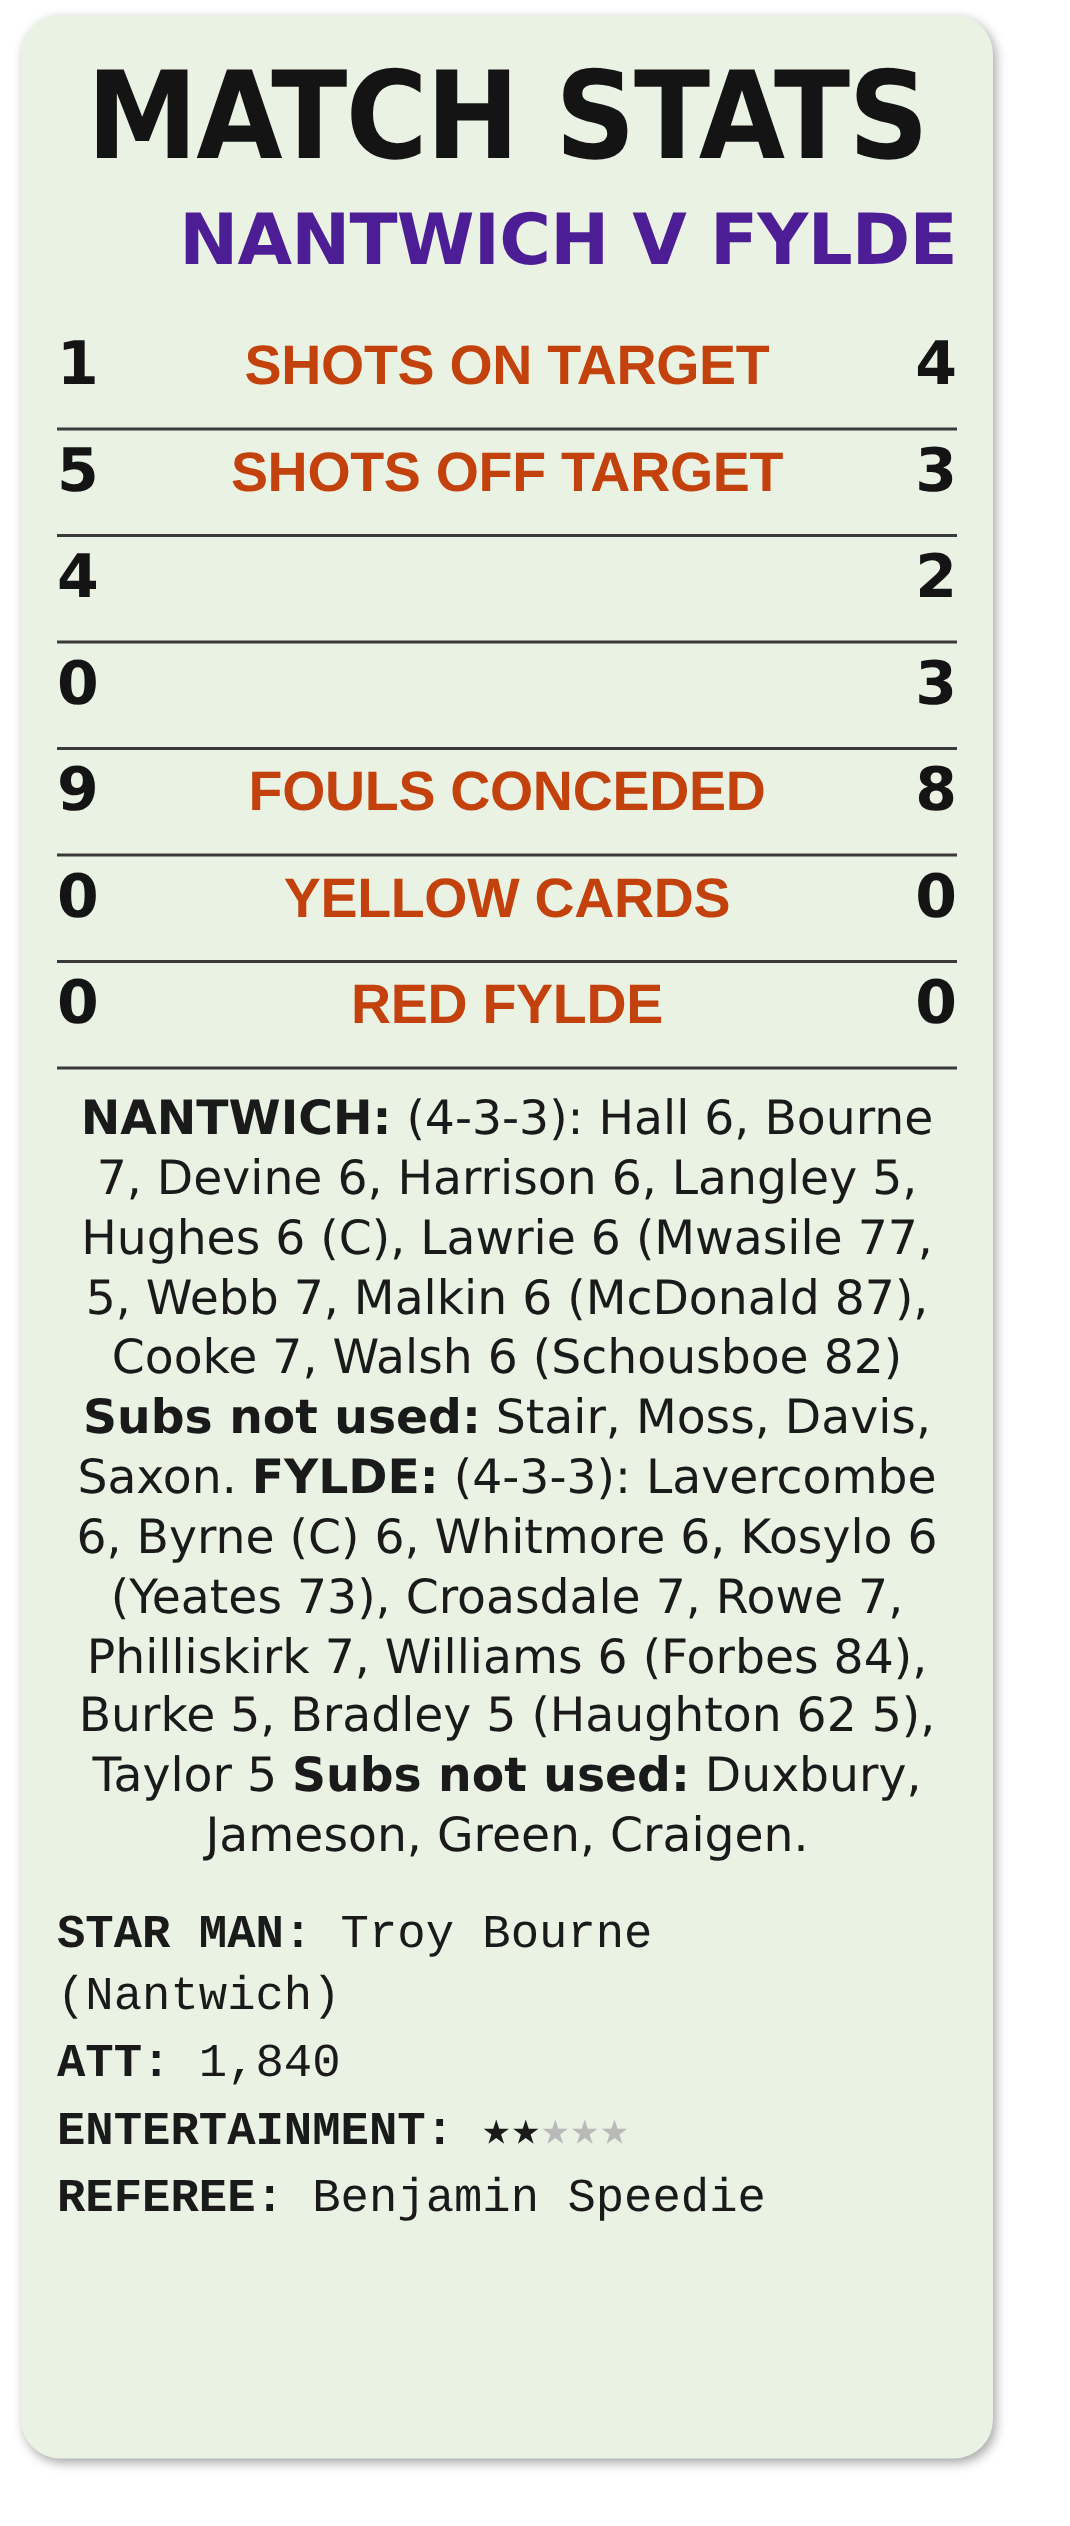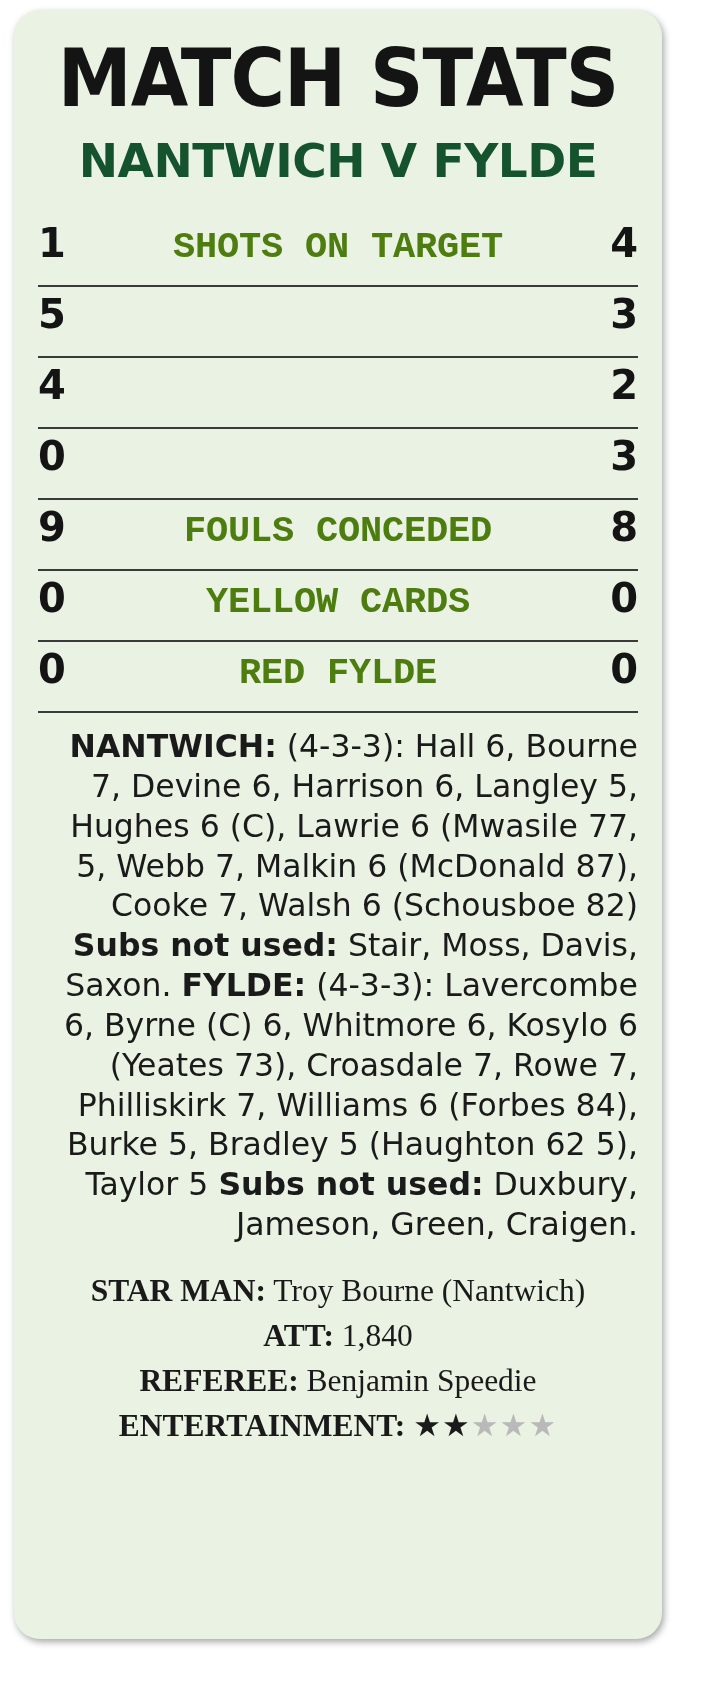"NANTWICH V FYLDE" .subtitle { color: #14532d -> #4c1d95; text-align: center -> right }
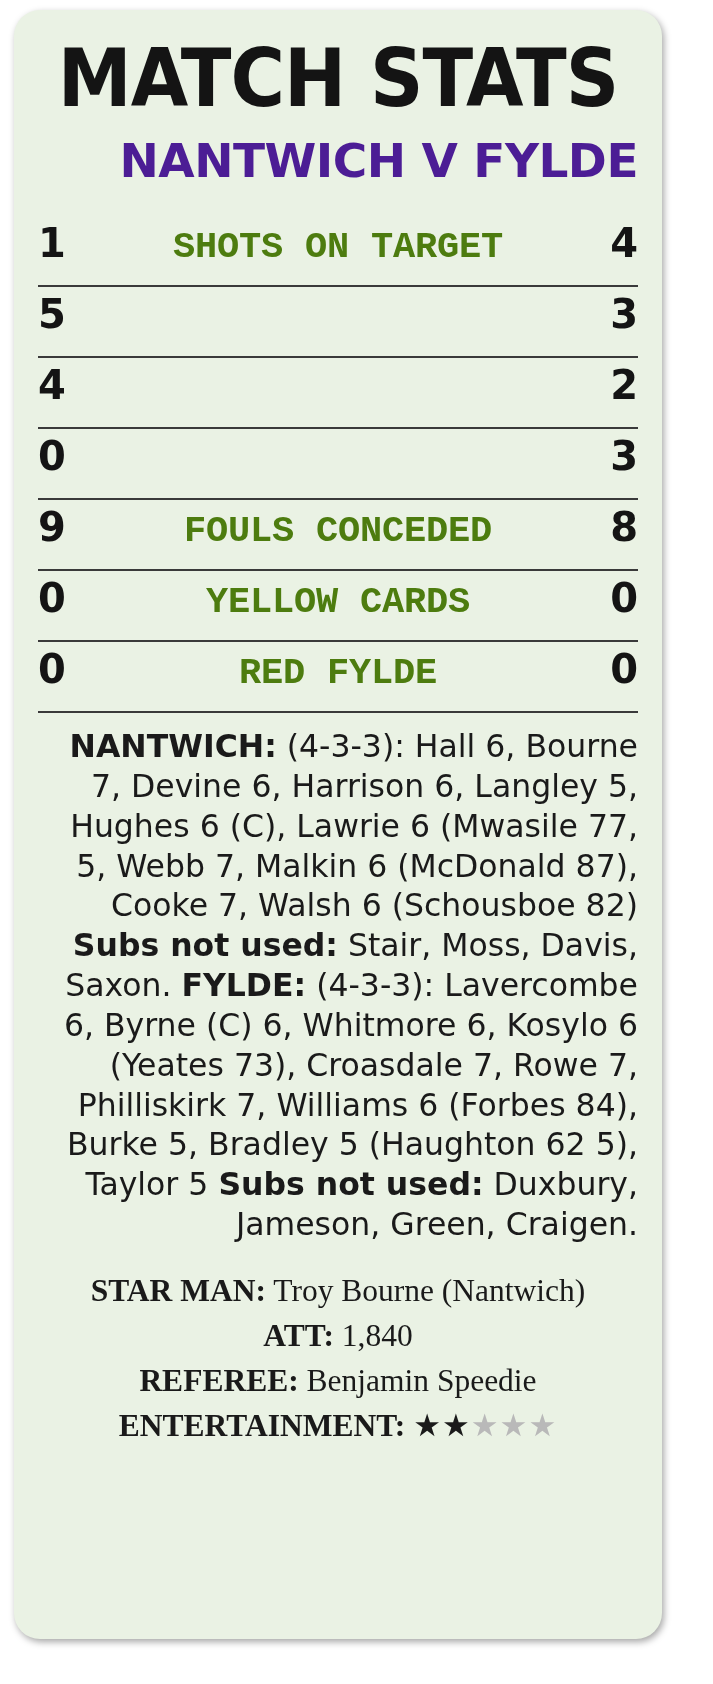"SHOTS ON TARGET" .stat-label { color: #4d7c0f -> #c2410c; font-family: Liberation Mono, monospace -> Liberation Sans, sans-serif }
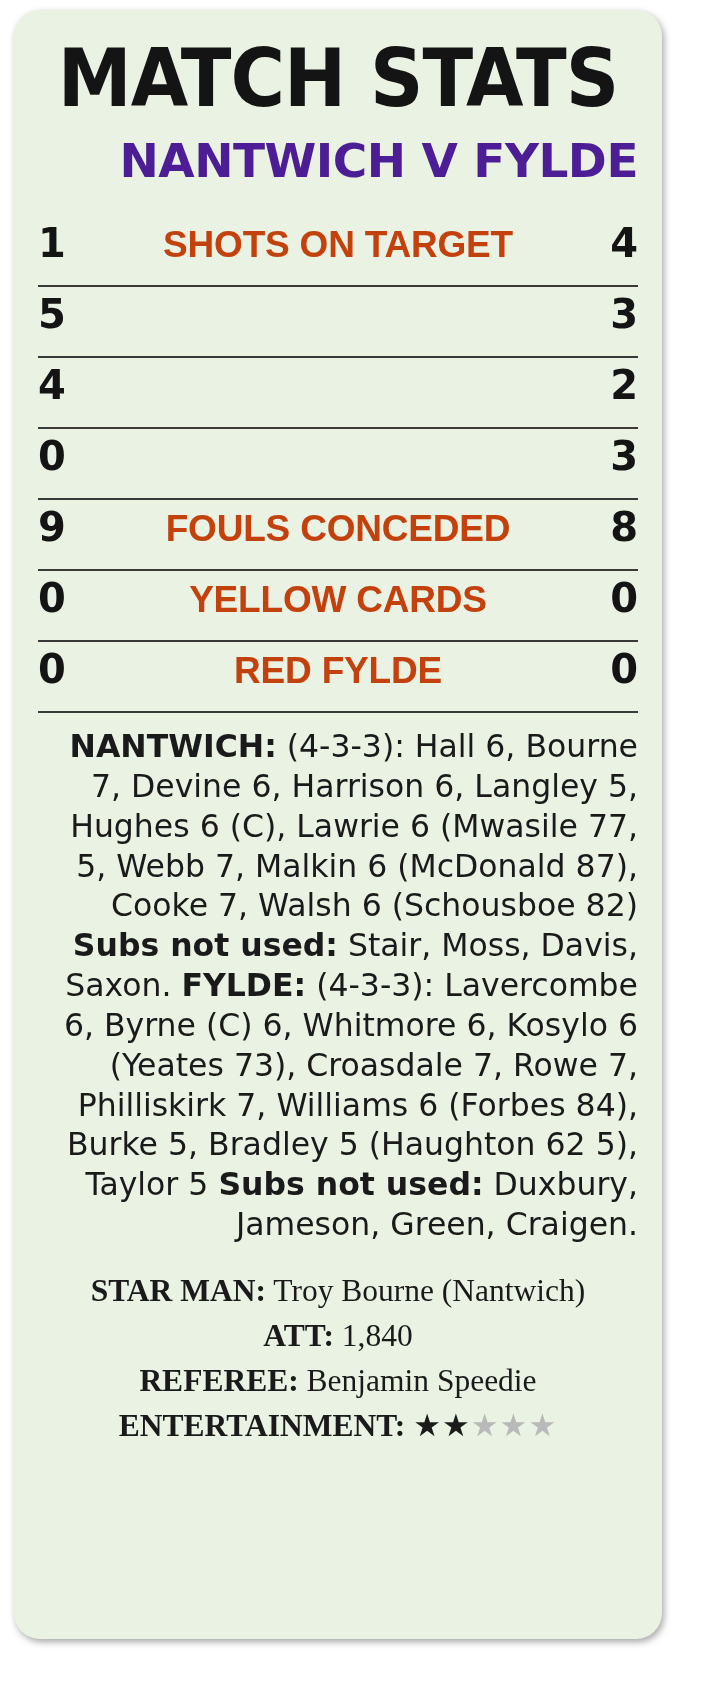"SHOTS OFF TARGET" span.stat-label { html: none -> <span>SHOTS OFF TARGET</span> }
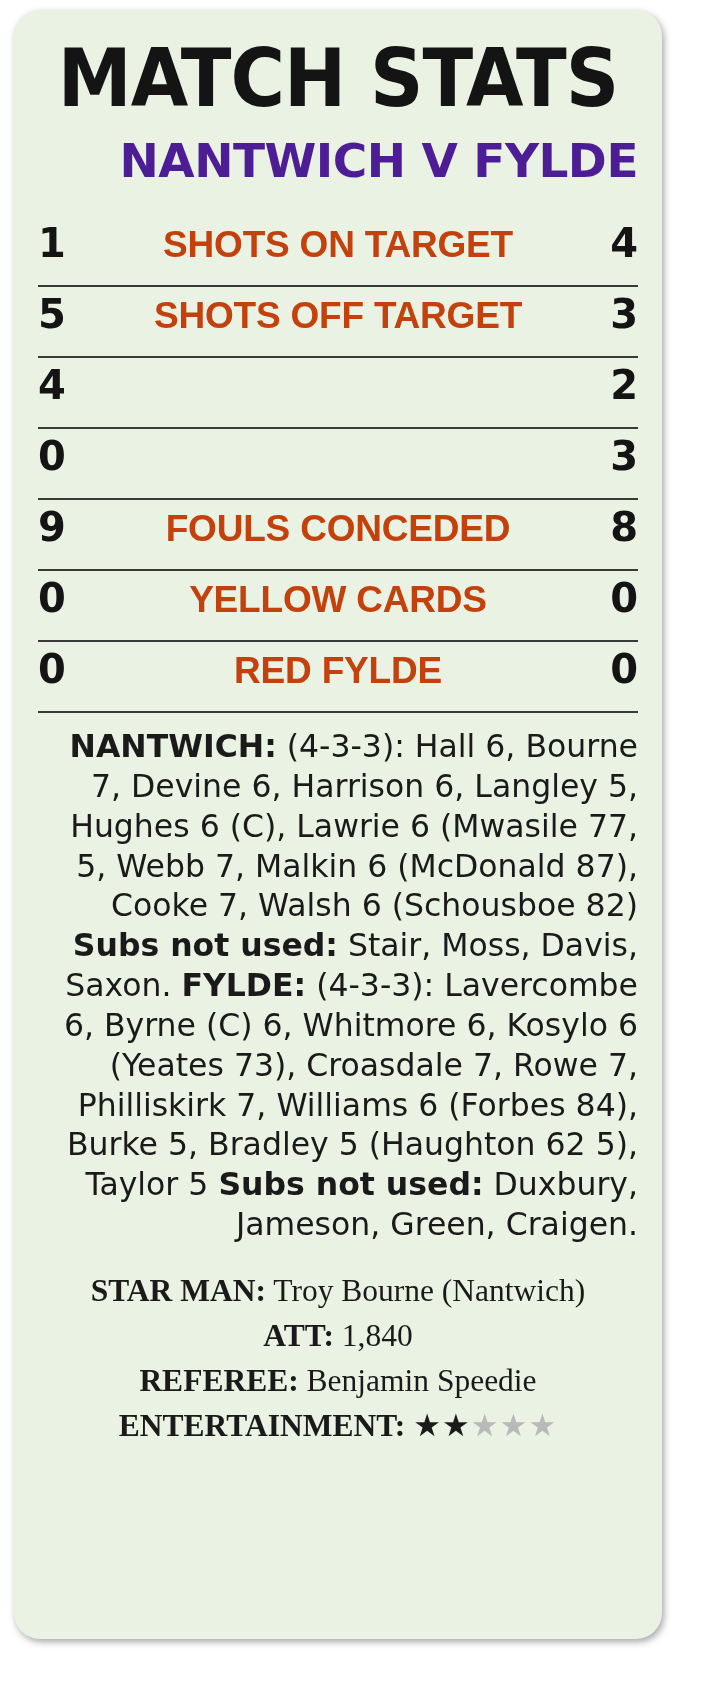"NANTWICH: (4-3-3): Hall 6, Bourne" .lineups { text-align: right -> center }
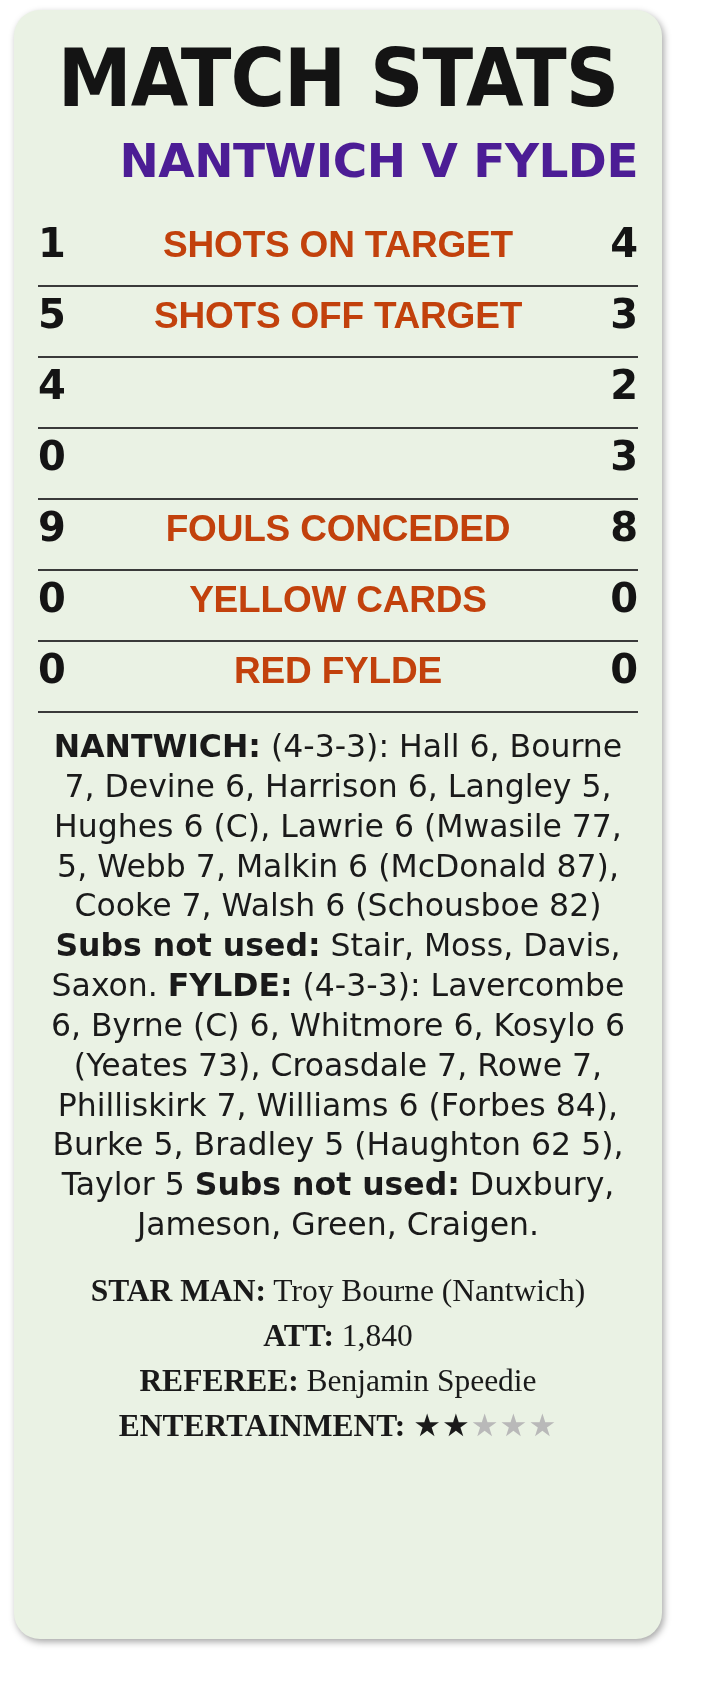"STAR MAN: Troy Bourne (Nantwich)" .footer { font-family: Liberation Serif, serif -> Liberation Mono, monospace; text-align: center -> left }
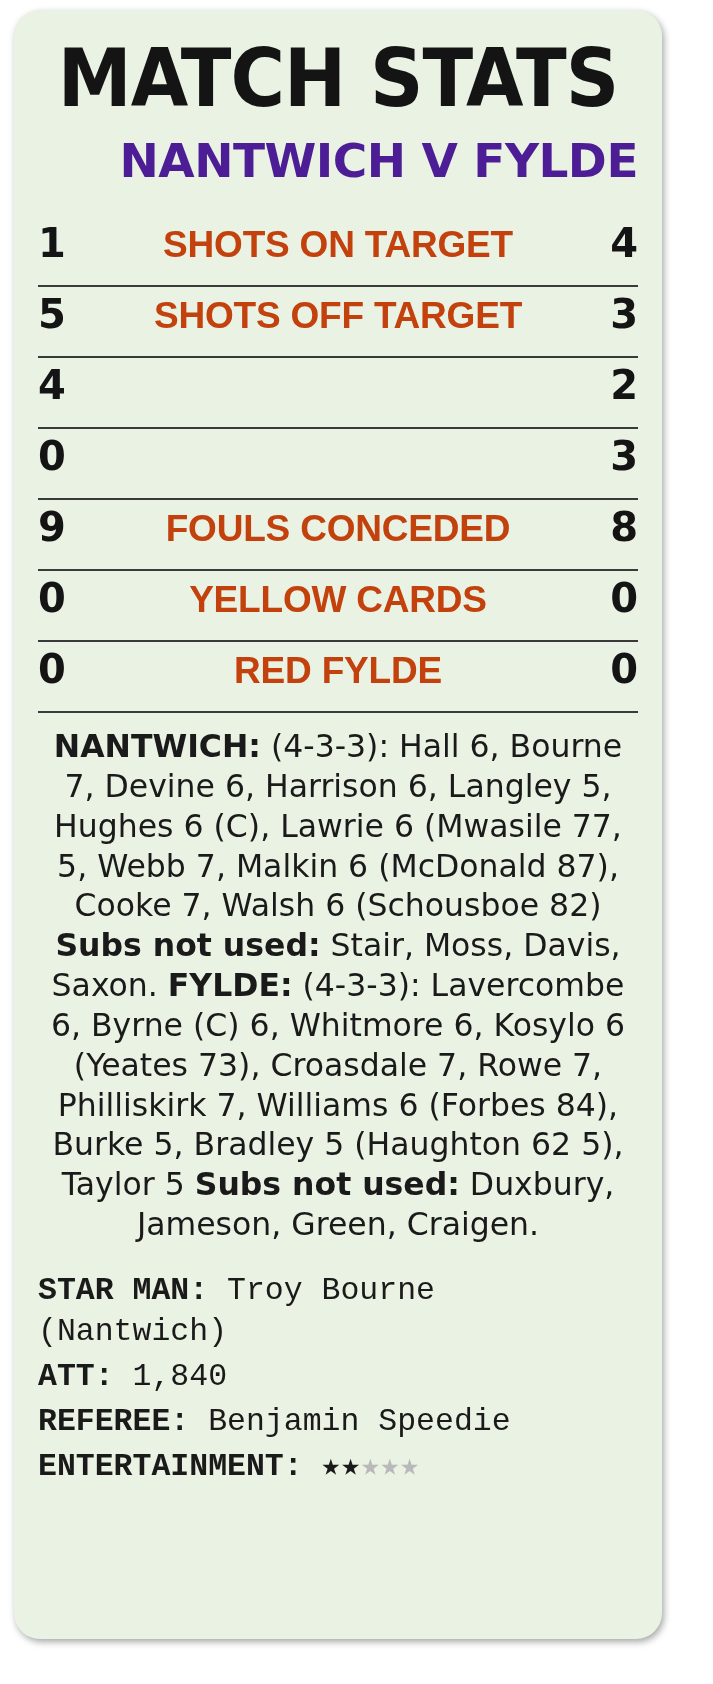"REFEREE: Benjamin Speedie" div.footer-line { order: before "ENTERTAINMENT: ★★★★★" -> after "ENTERTAINMENT: ★★★★★" }
